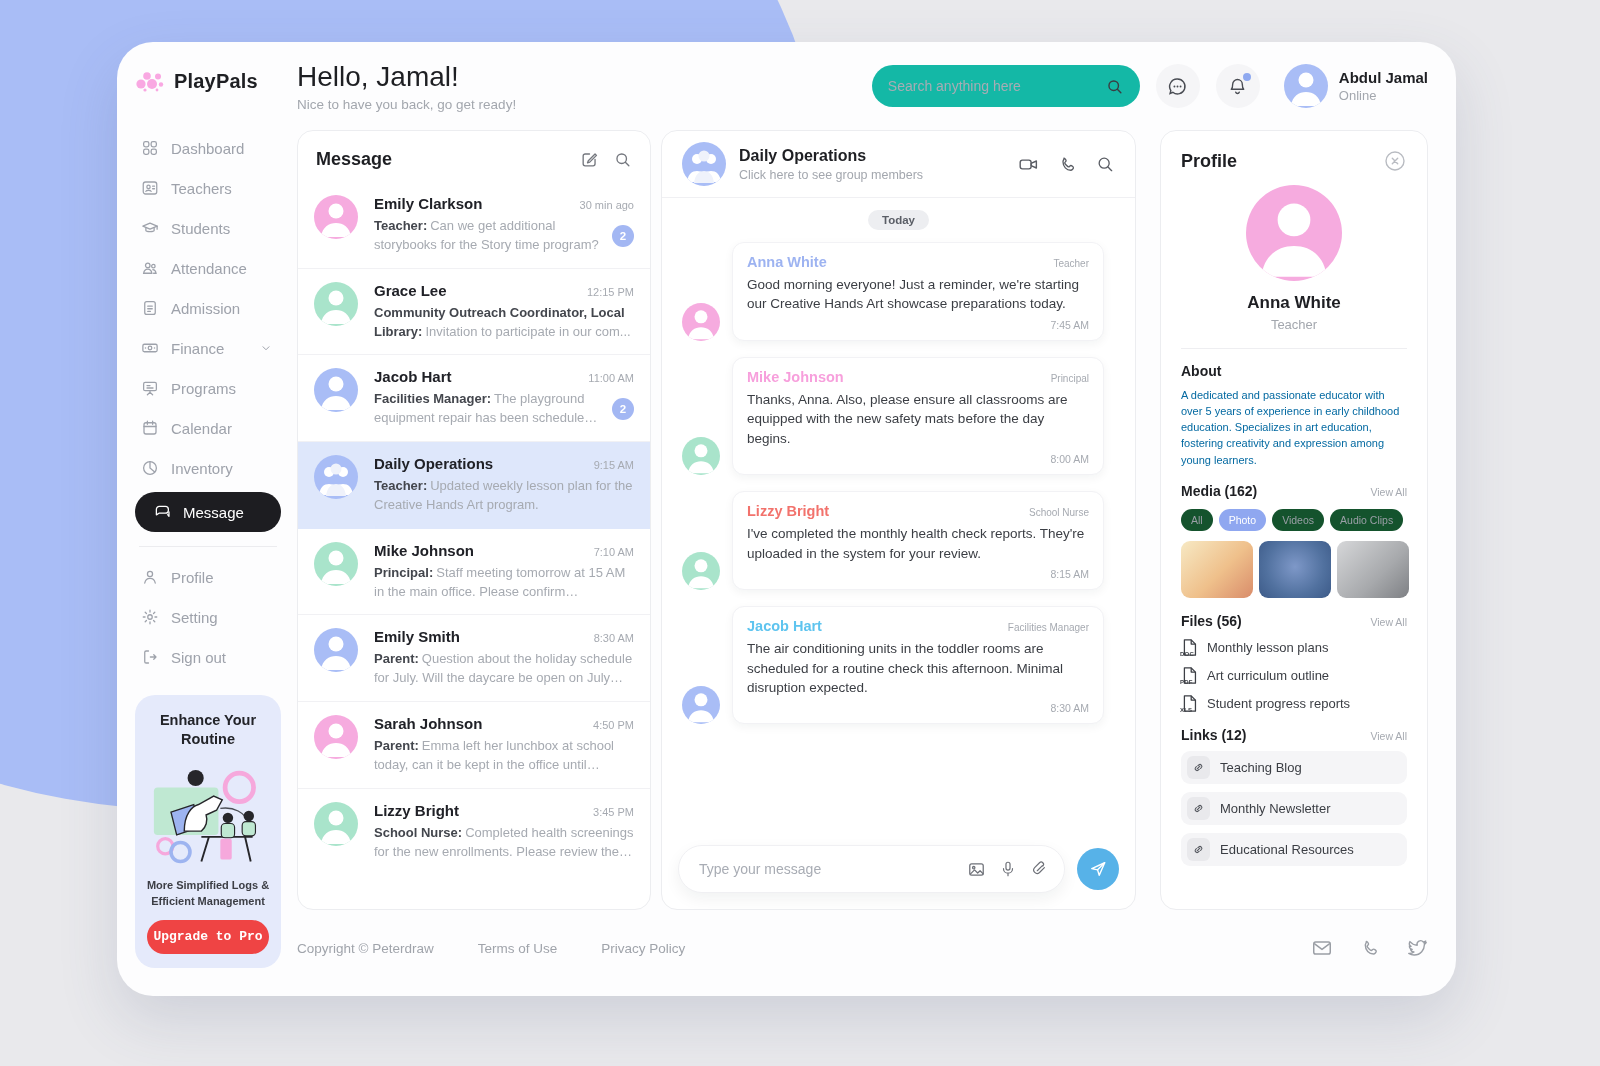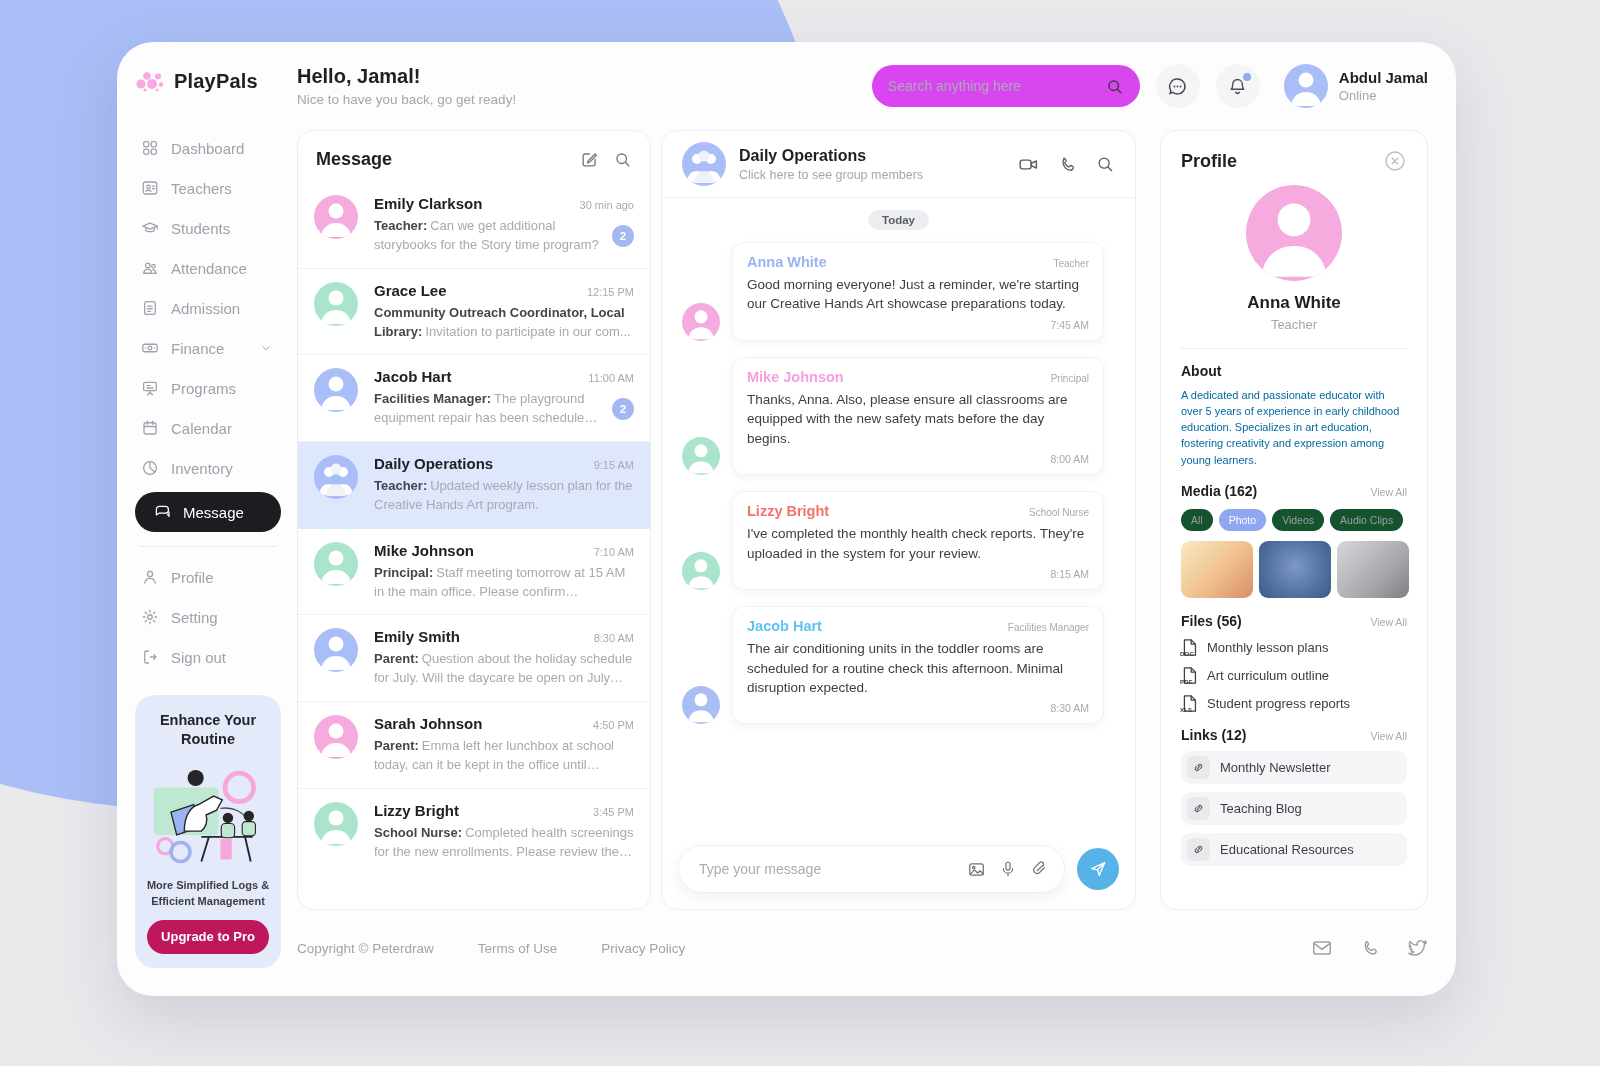"Hello, Jamal!" .greet-name { font-size: 20px -> 28px; font-weight: bold -> normal }
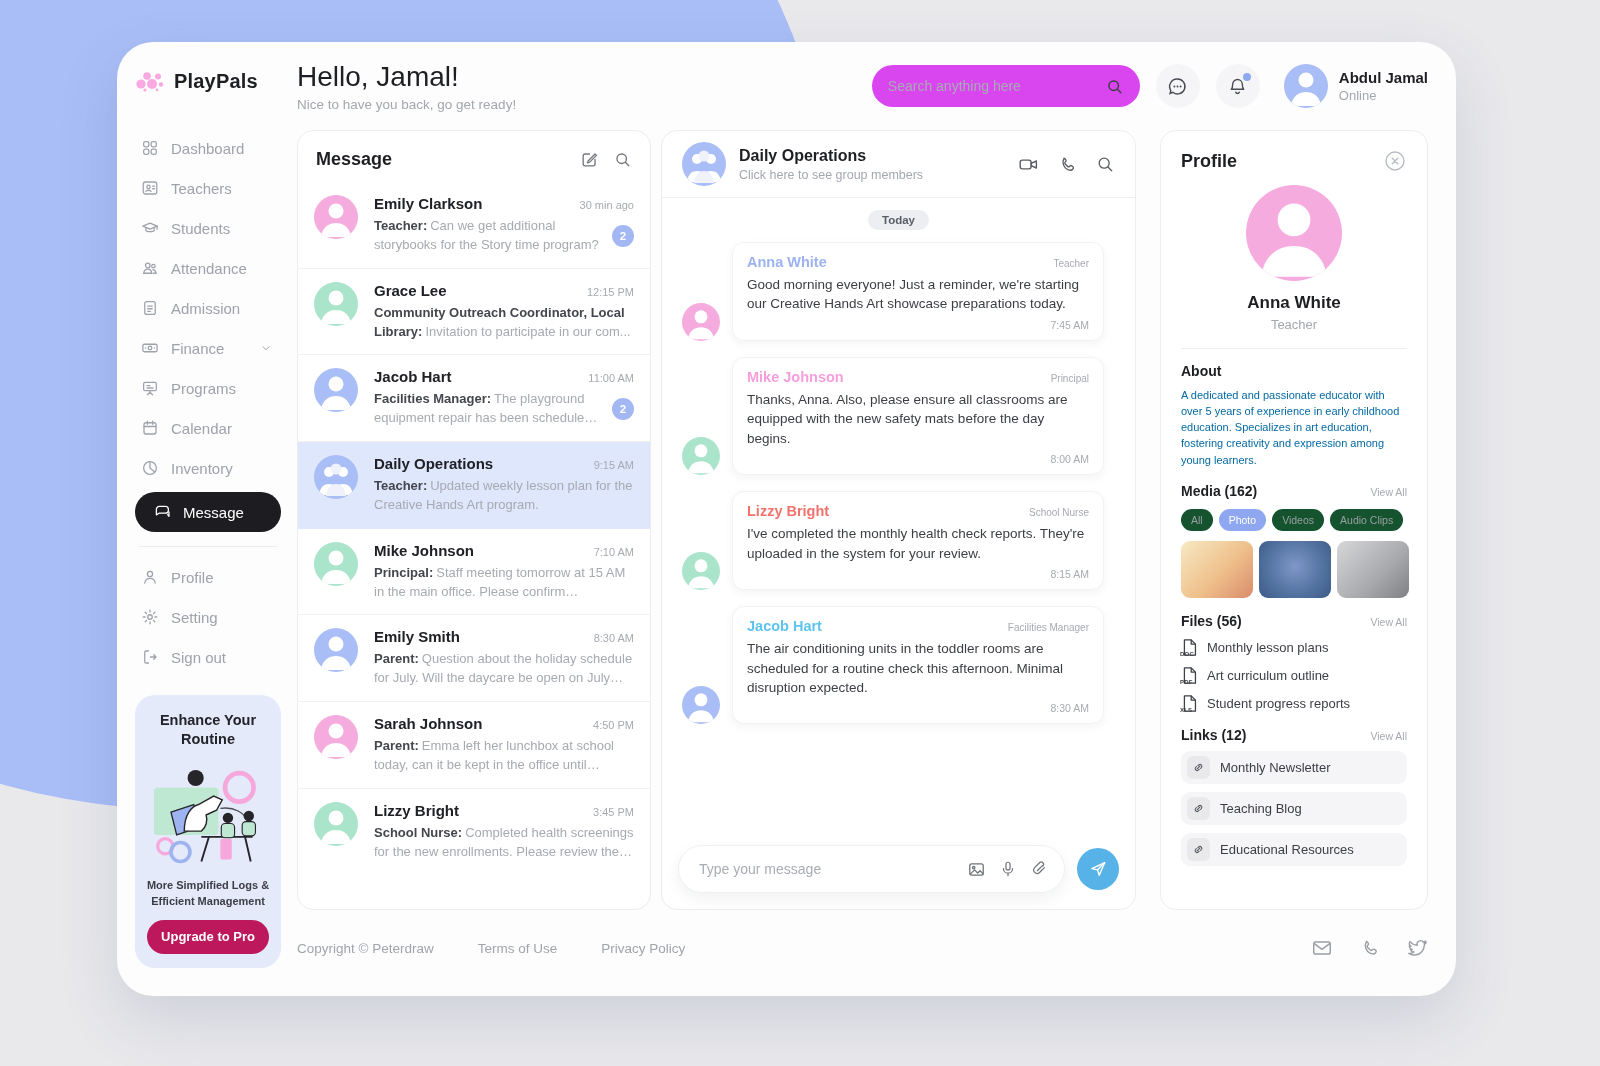"Search anything here" .search-pill { background: #d946ef -> #14b8a6 }
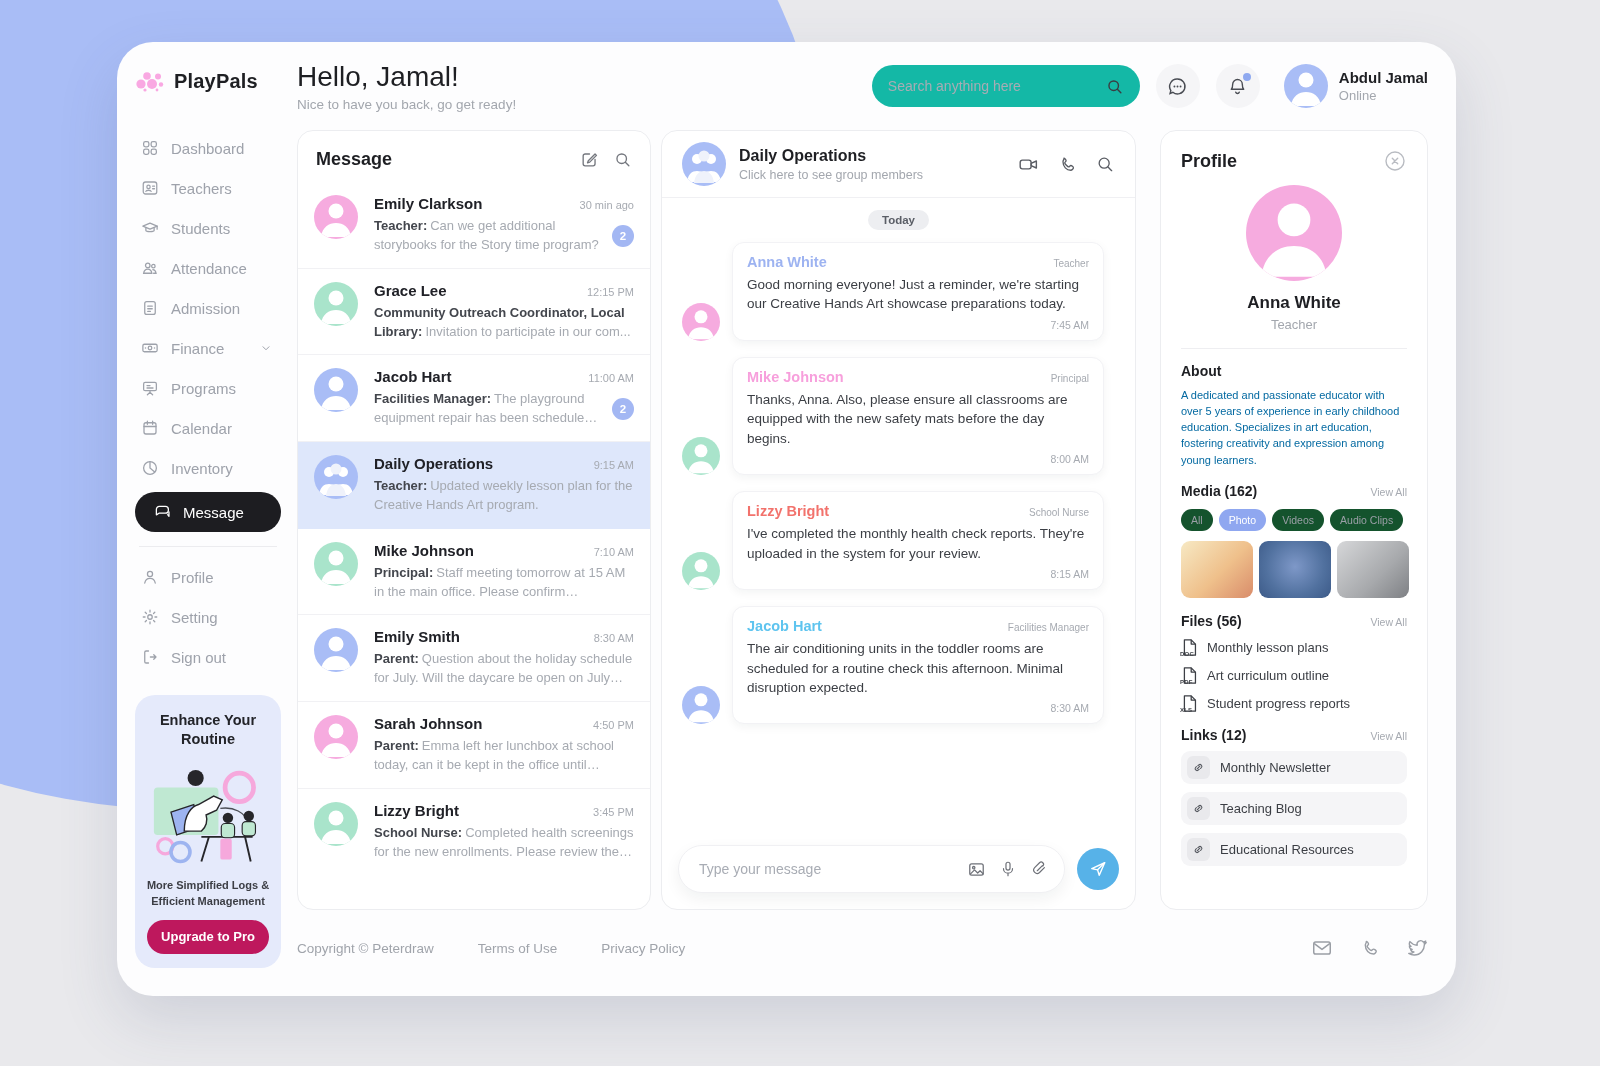"Monthly Newsletter" div.link-row { order: before "Teaching Blog" -> after "Teaching Blog" }
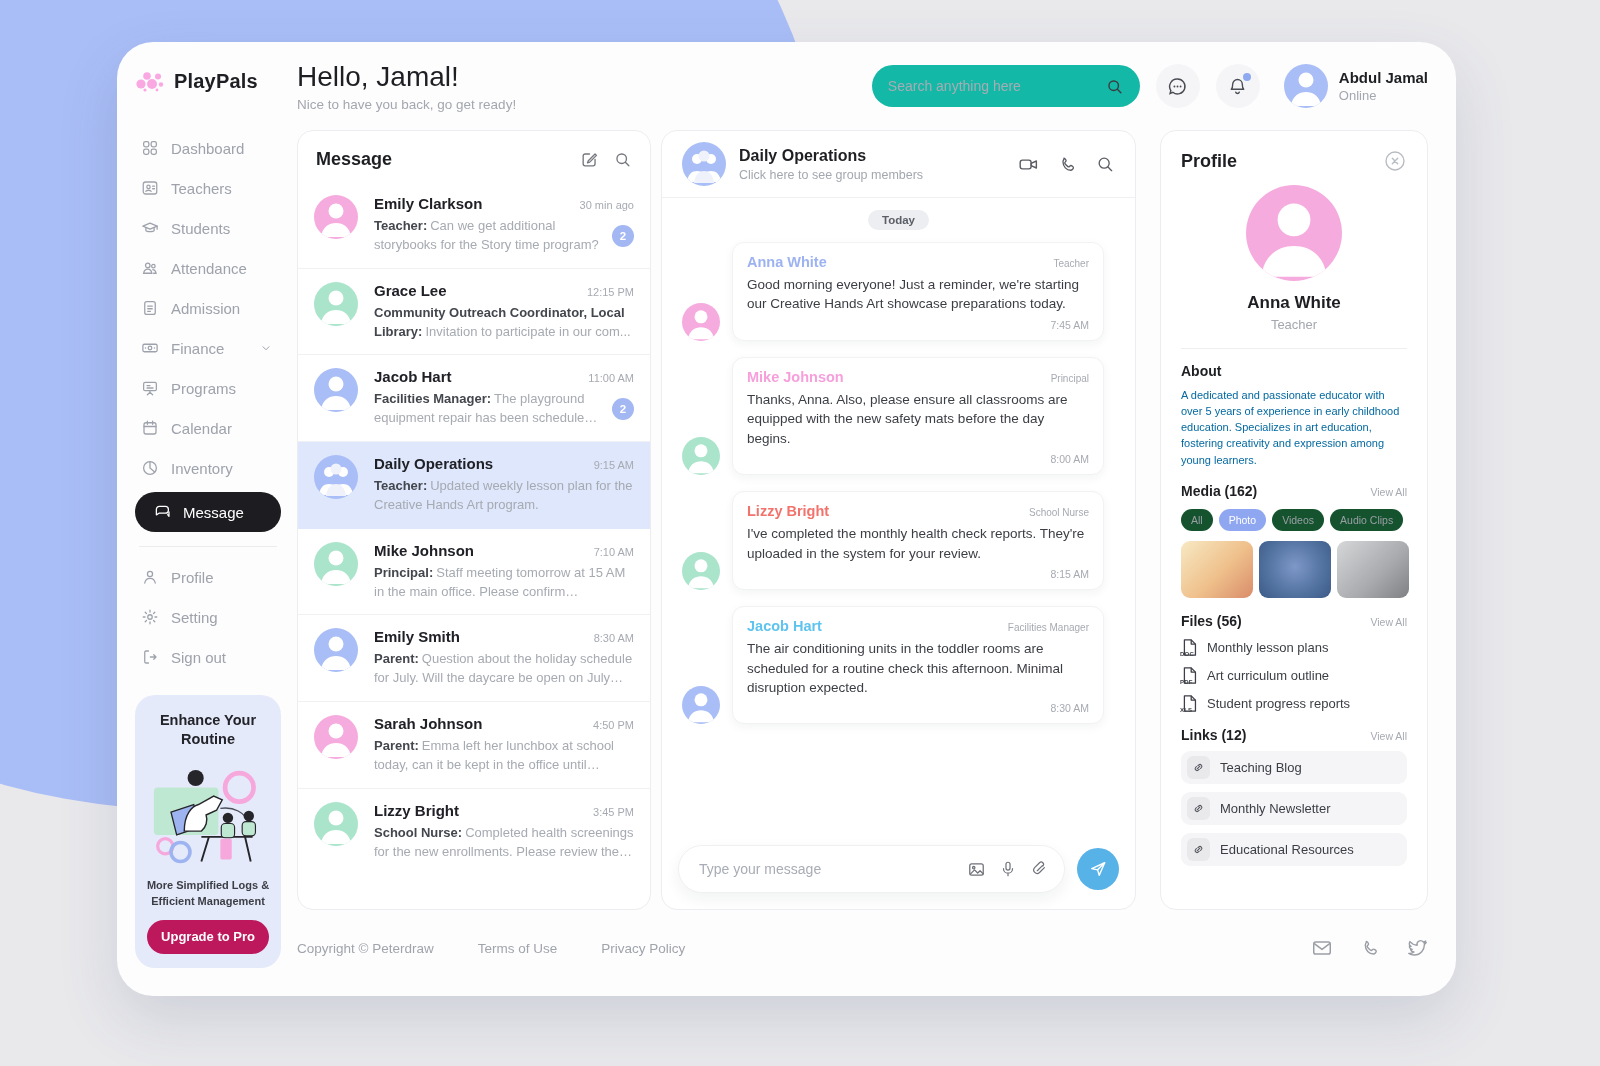"Upgrade to Pro" .promo-btn { background: #be185d -> #ef4444; font-family: Liberation Sans, sans-serif -> Liberation Mono, monospace }
